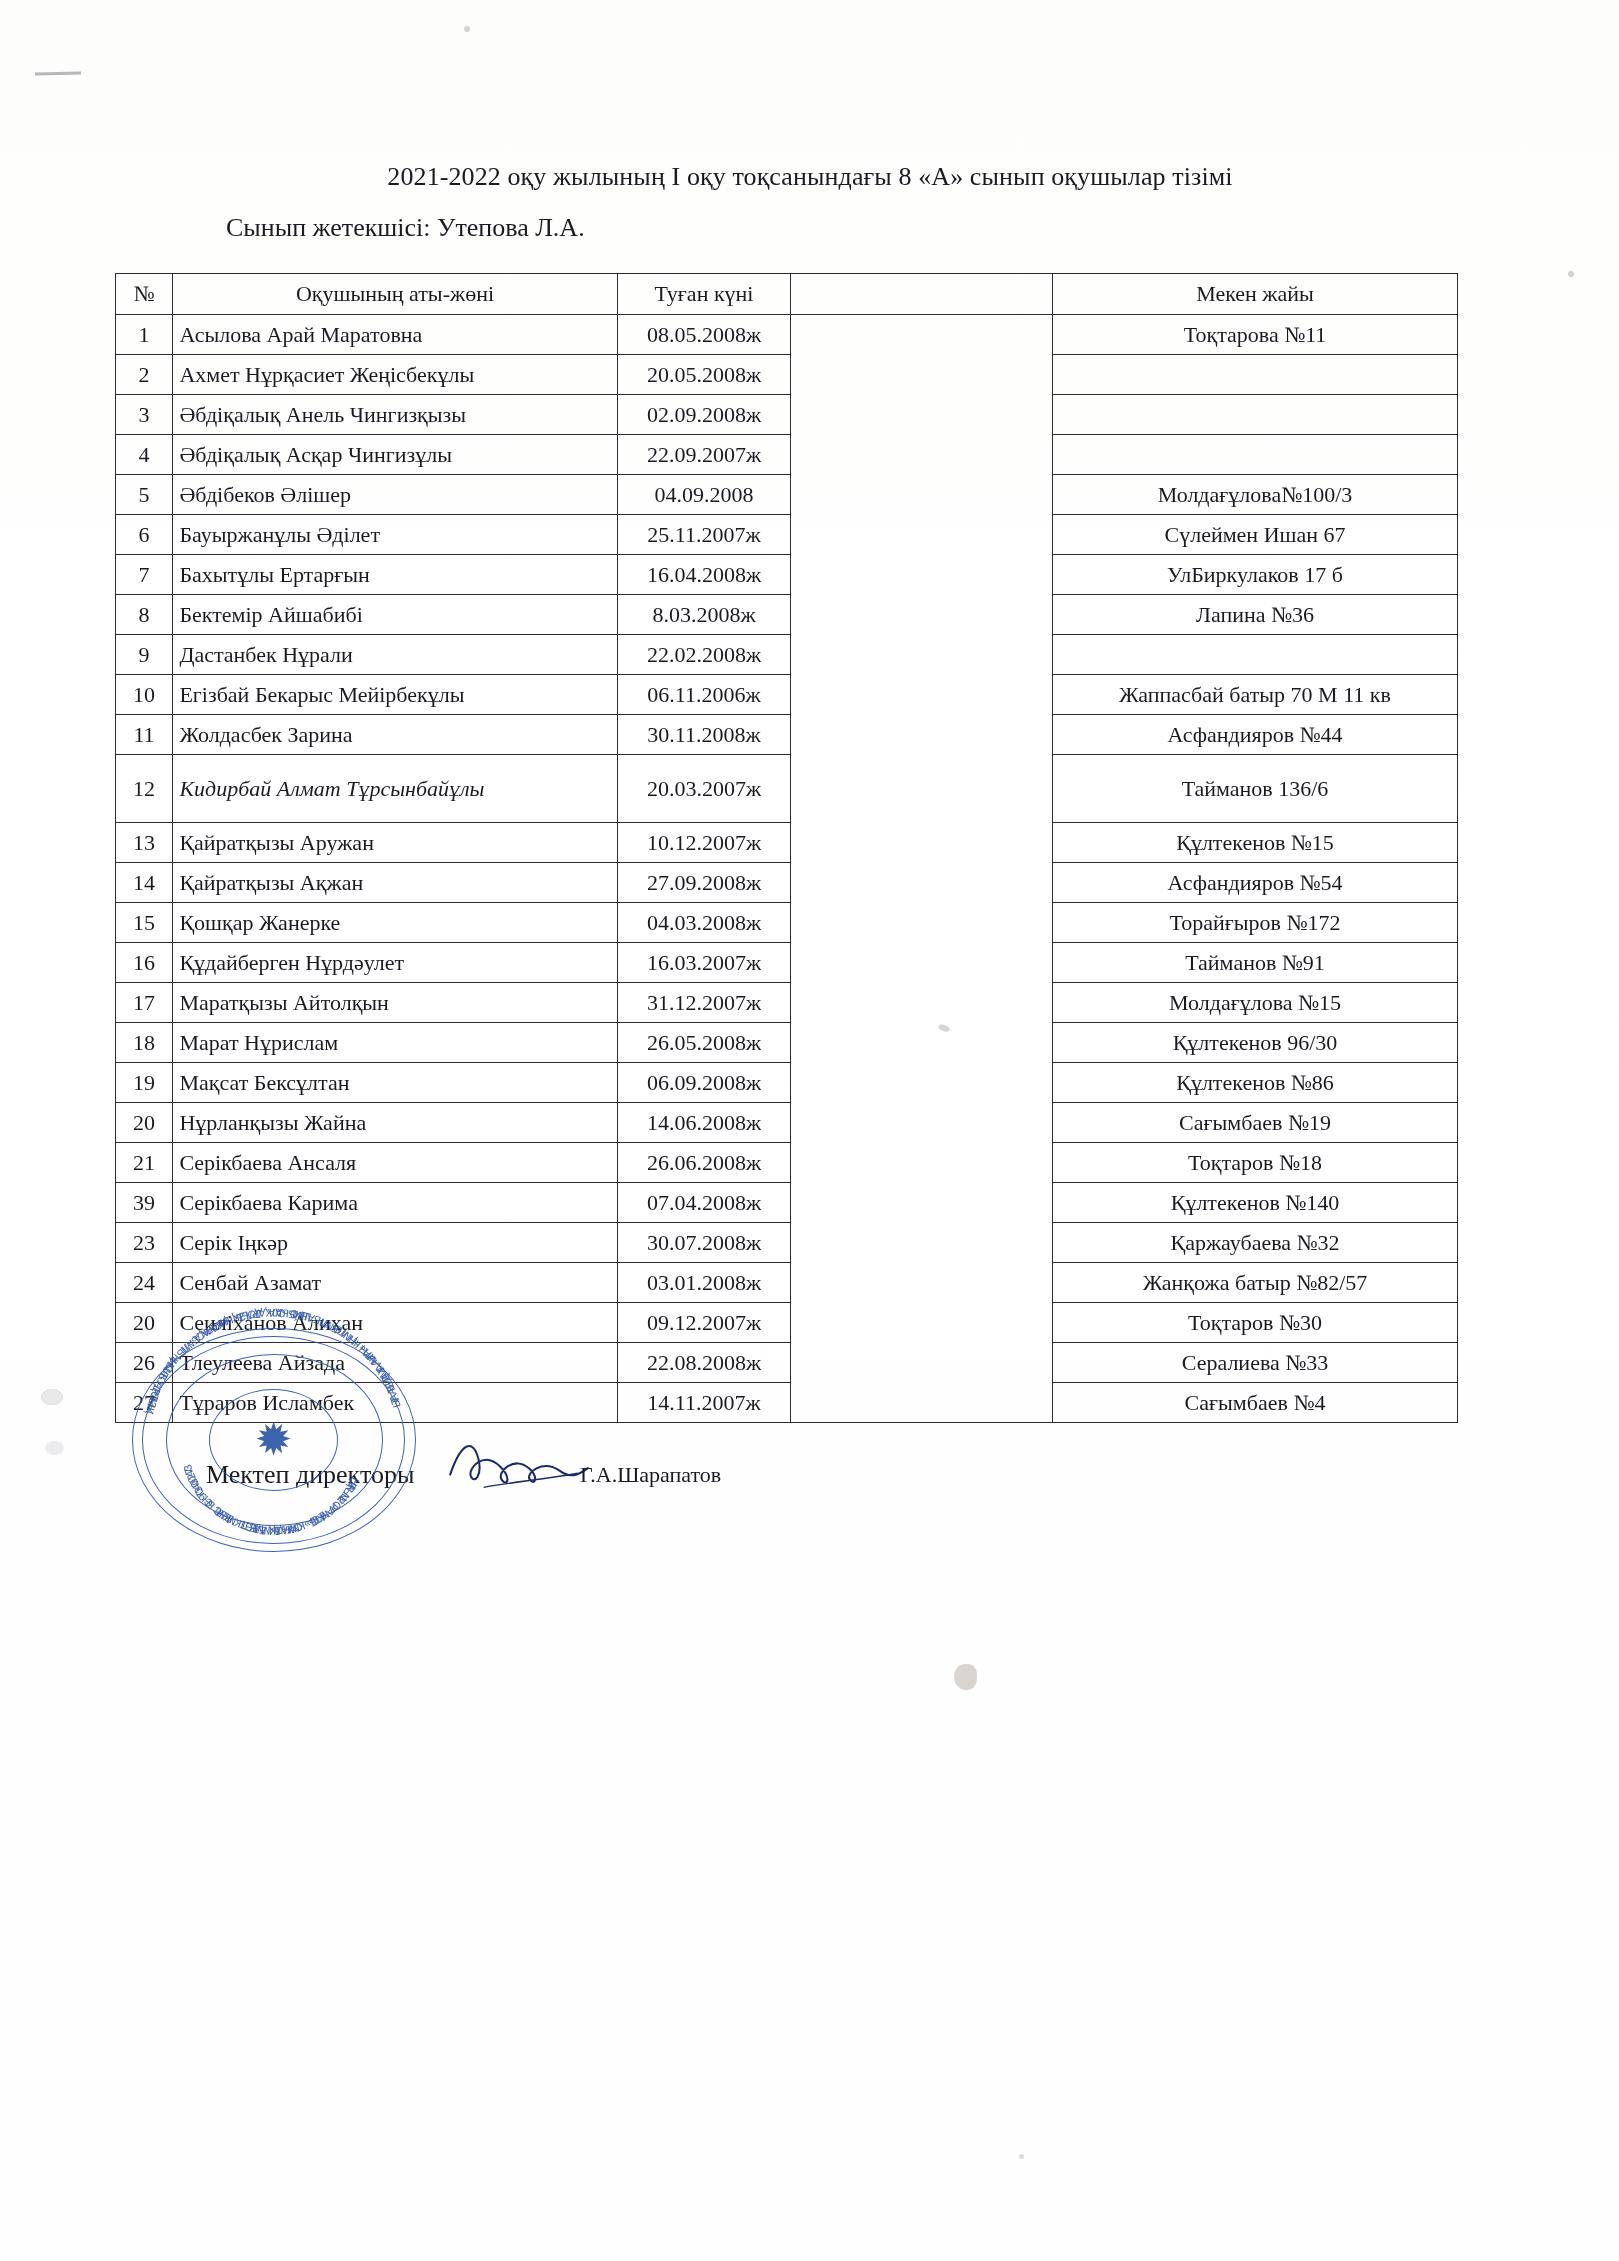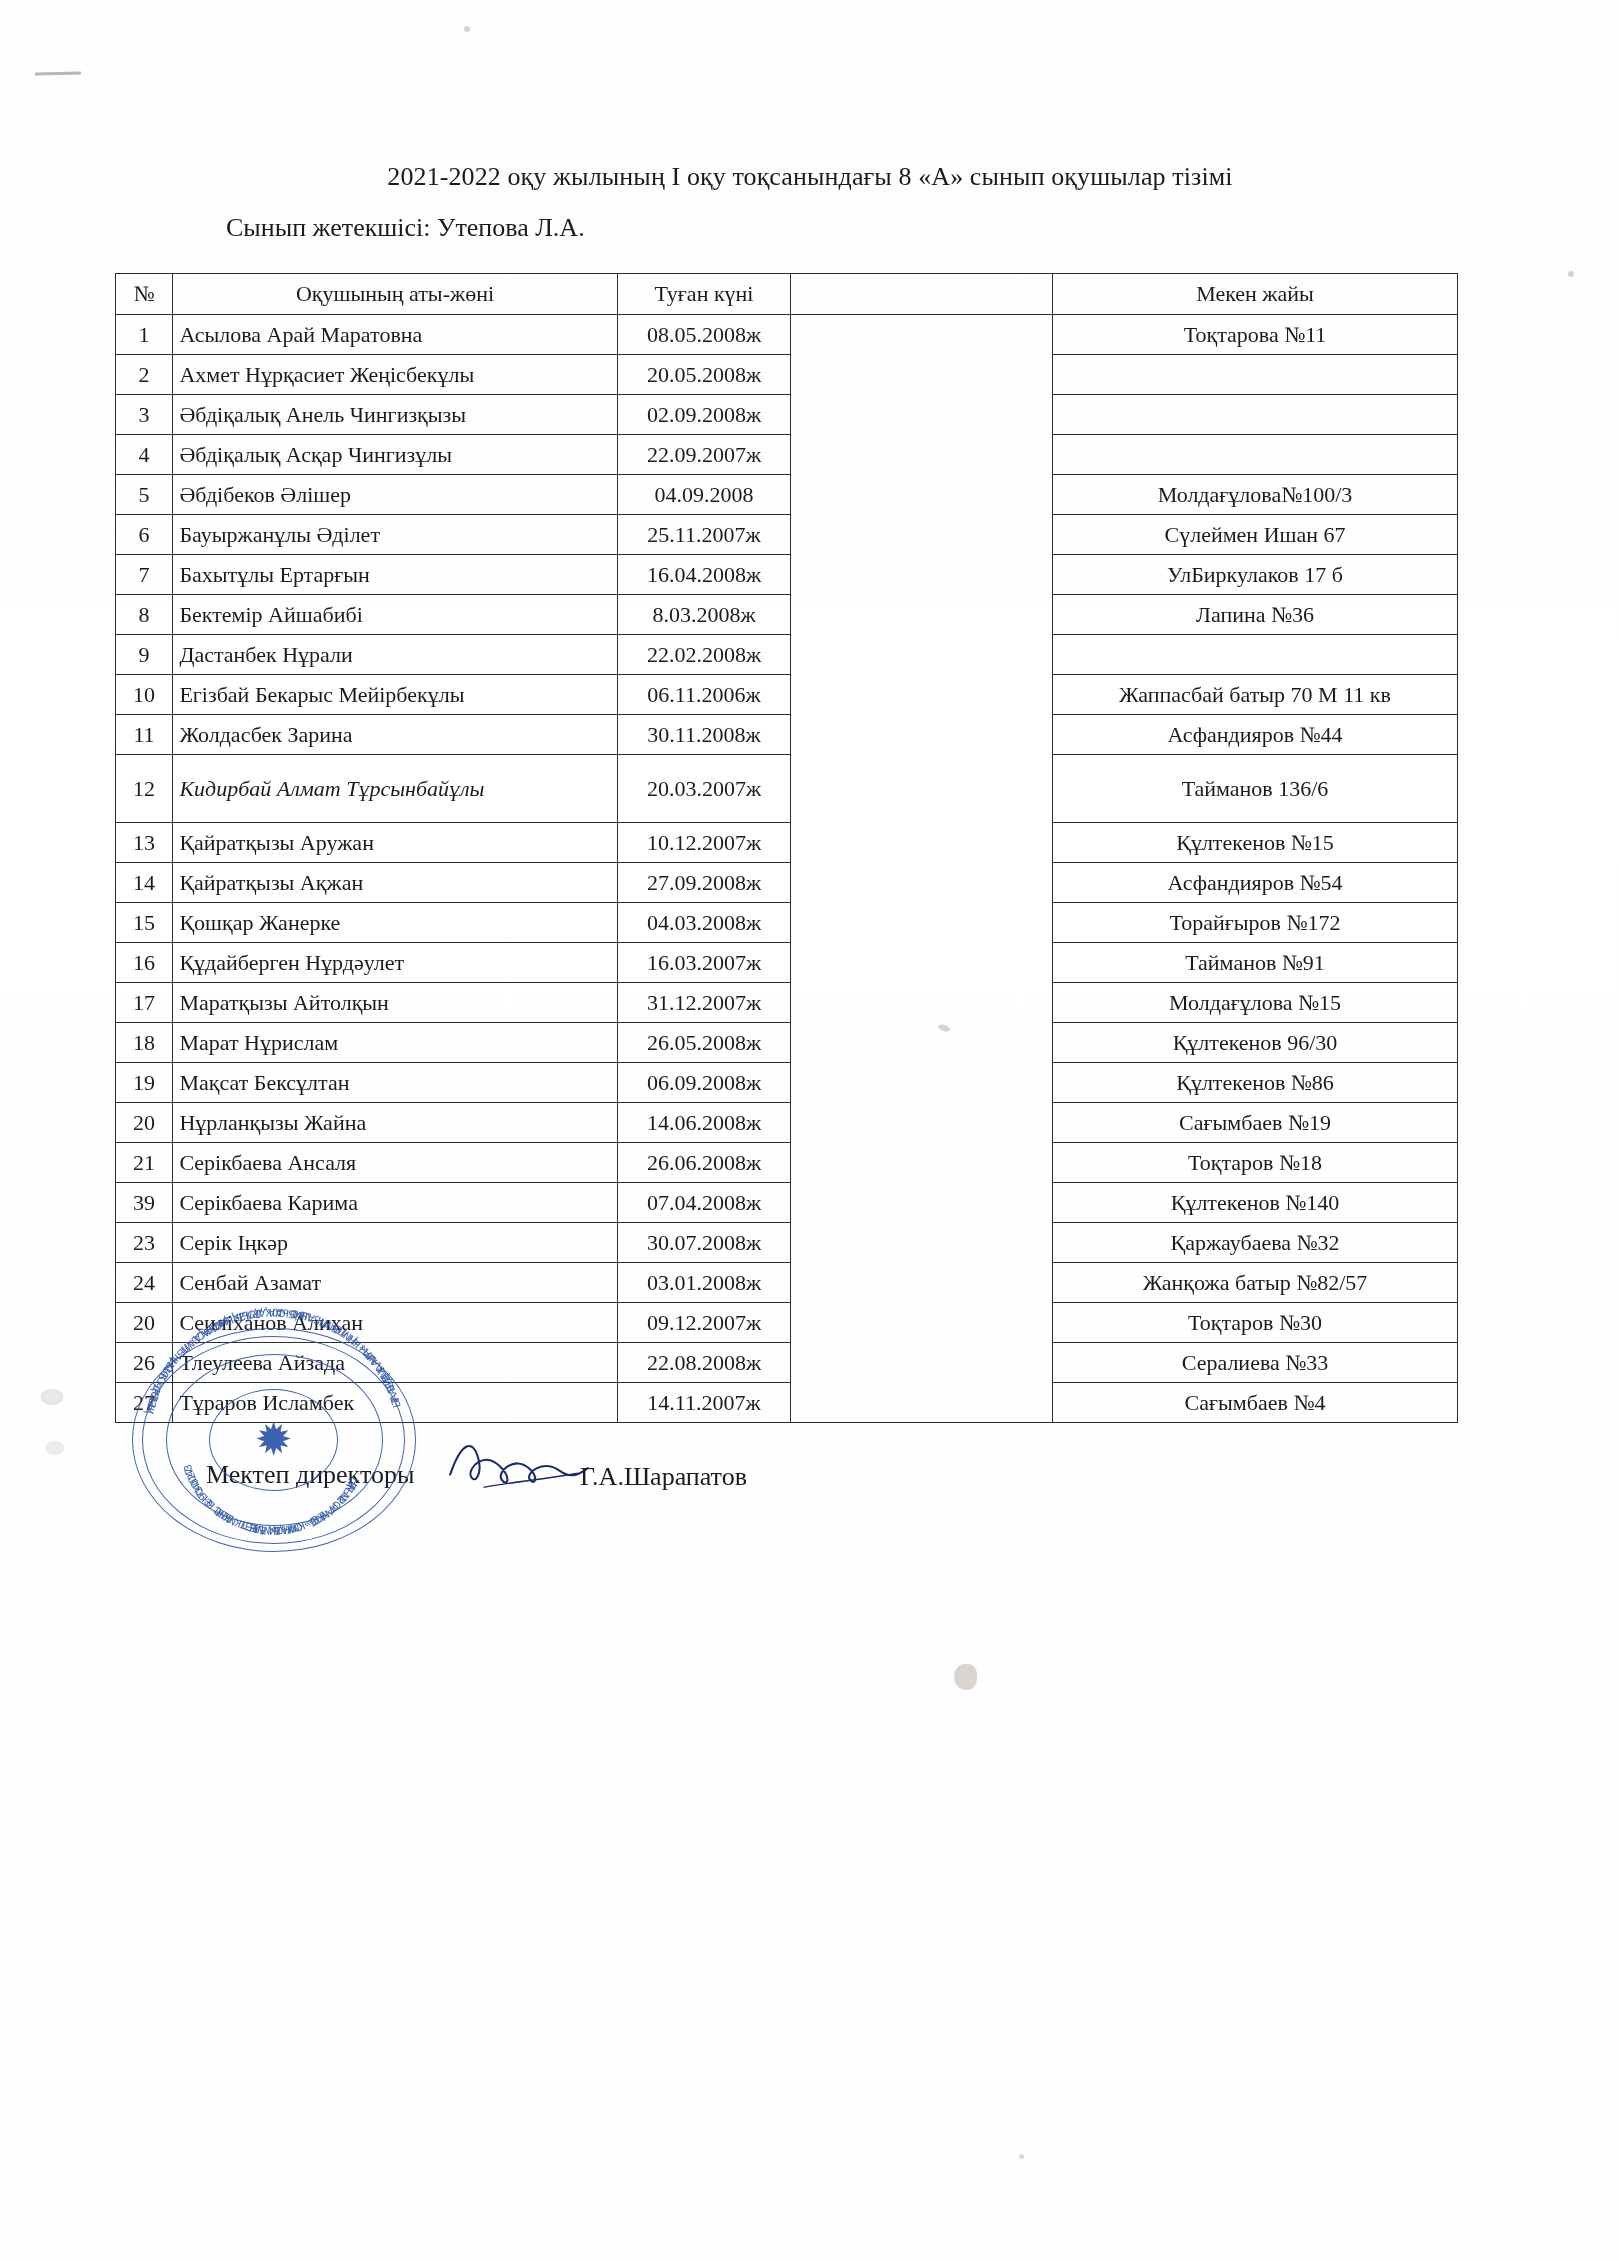"Г.А.Шарапатов" .sig-name { font-size: 26px -> 22px }
